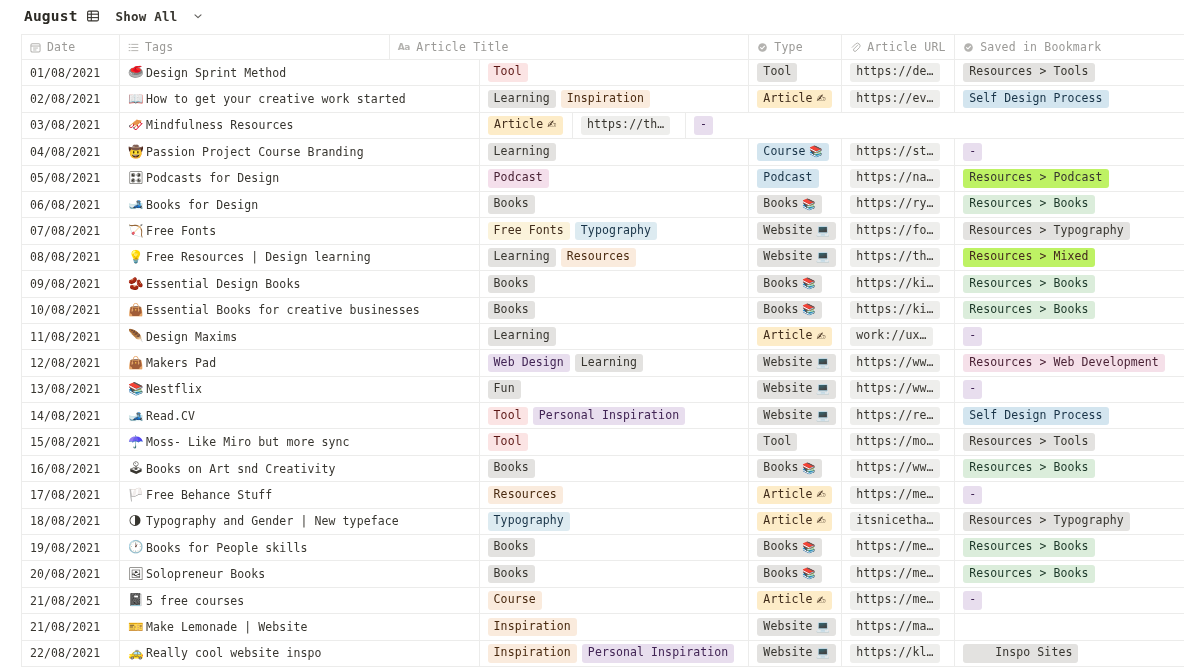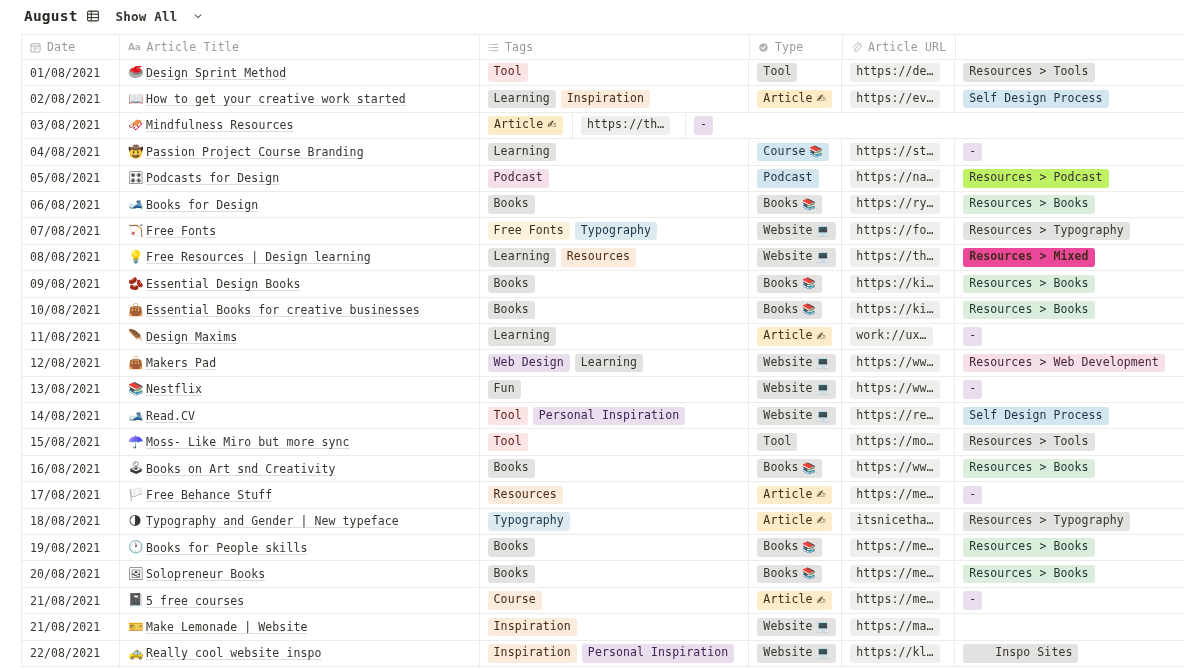"Aa" div.cell { order: before "Tags" -> after "Tags" }
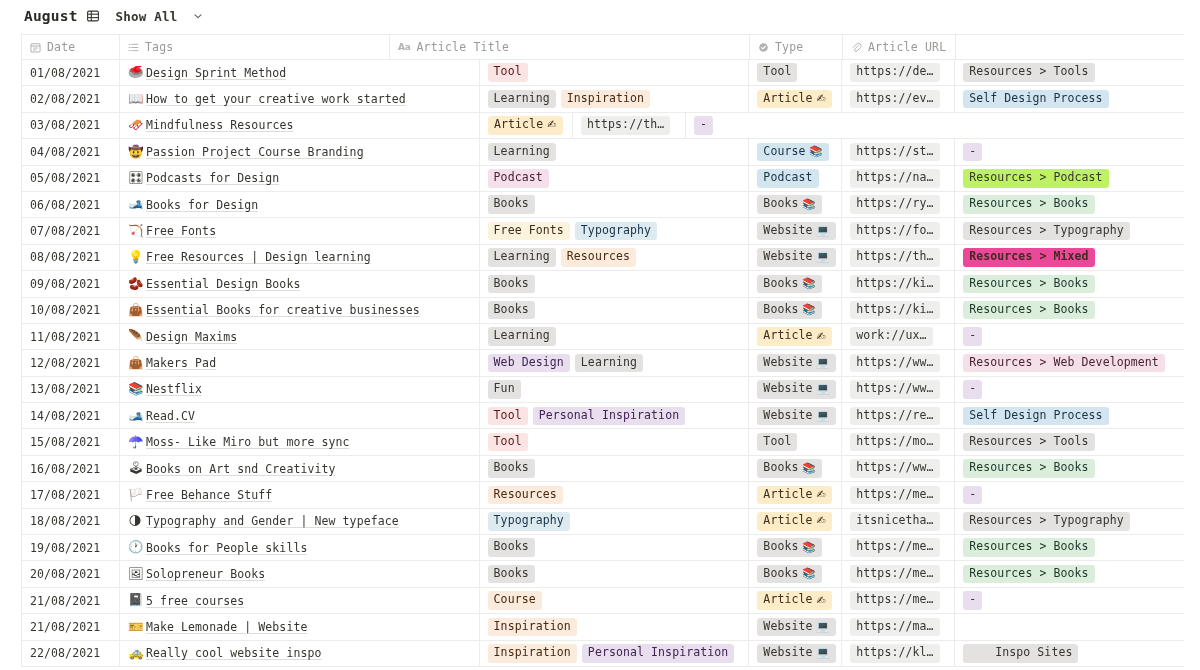"Saved in Bookmark" div.cell { html: none -> <div> <span> <svg> <circle></circle> <polyline></polyline> </svg> </span> <span>Saved in Bookmark</span> </div> }
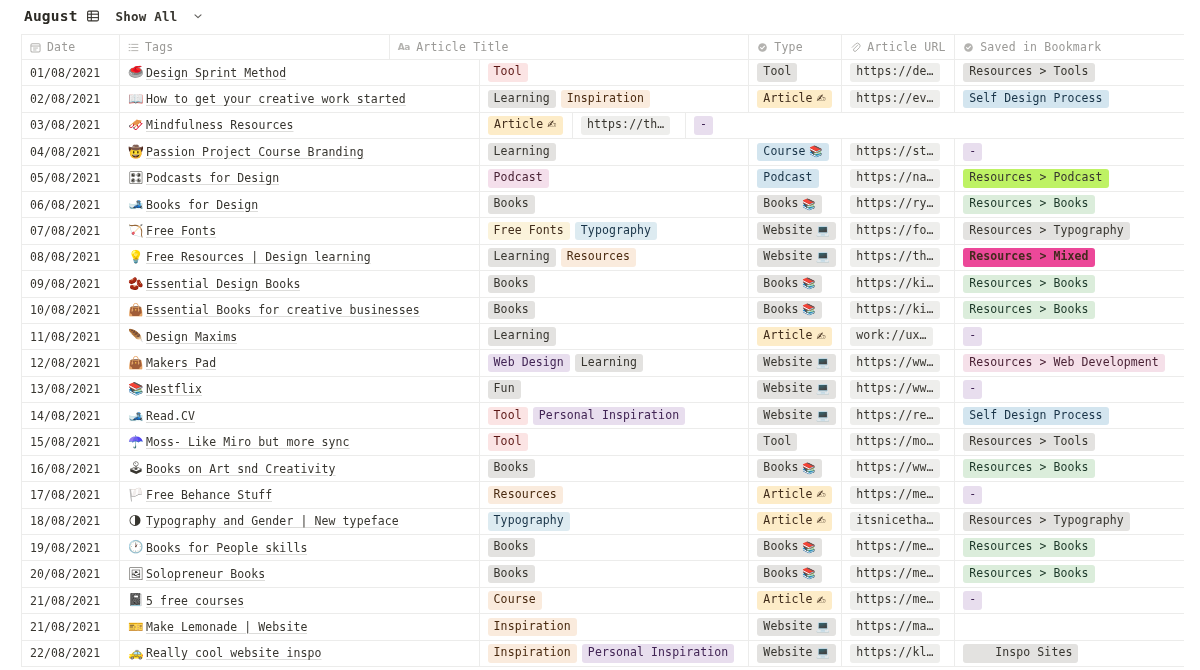"Design Sprint Method" .title-txt { text-decoration: underline -> none }
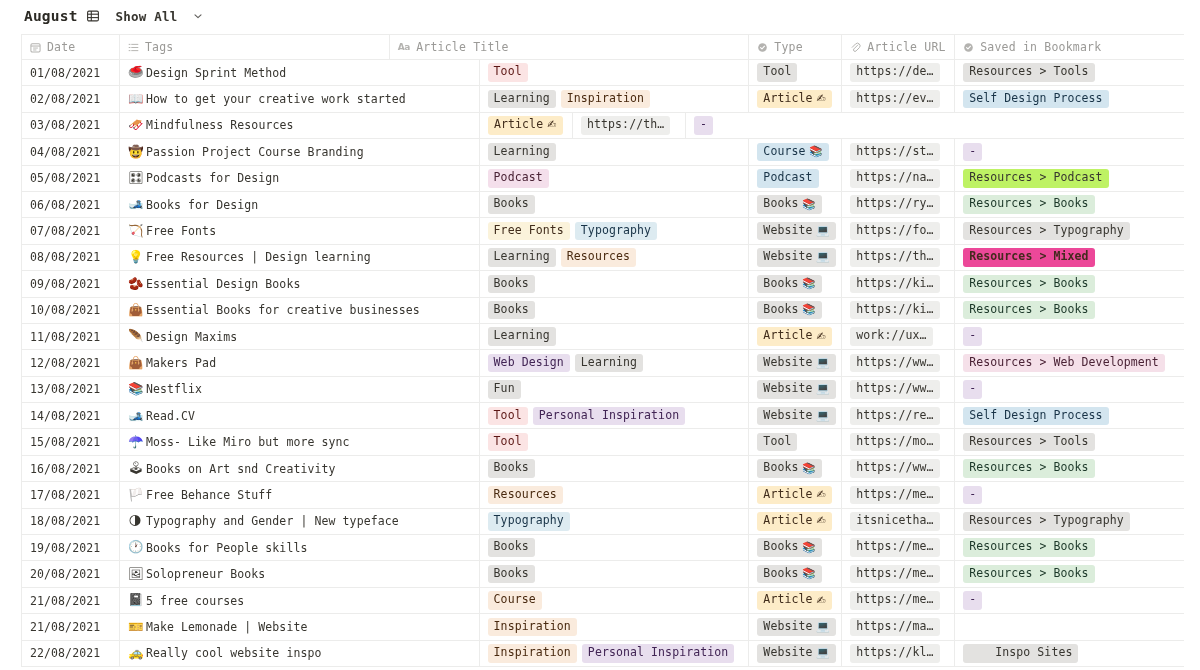"Resources > Mixed" span.pill { background: #ec4899 -> #bef264; font-weight: bold -> none }
